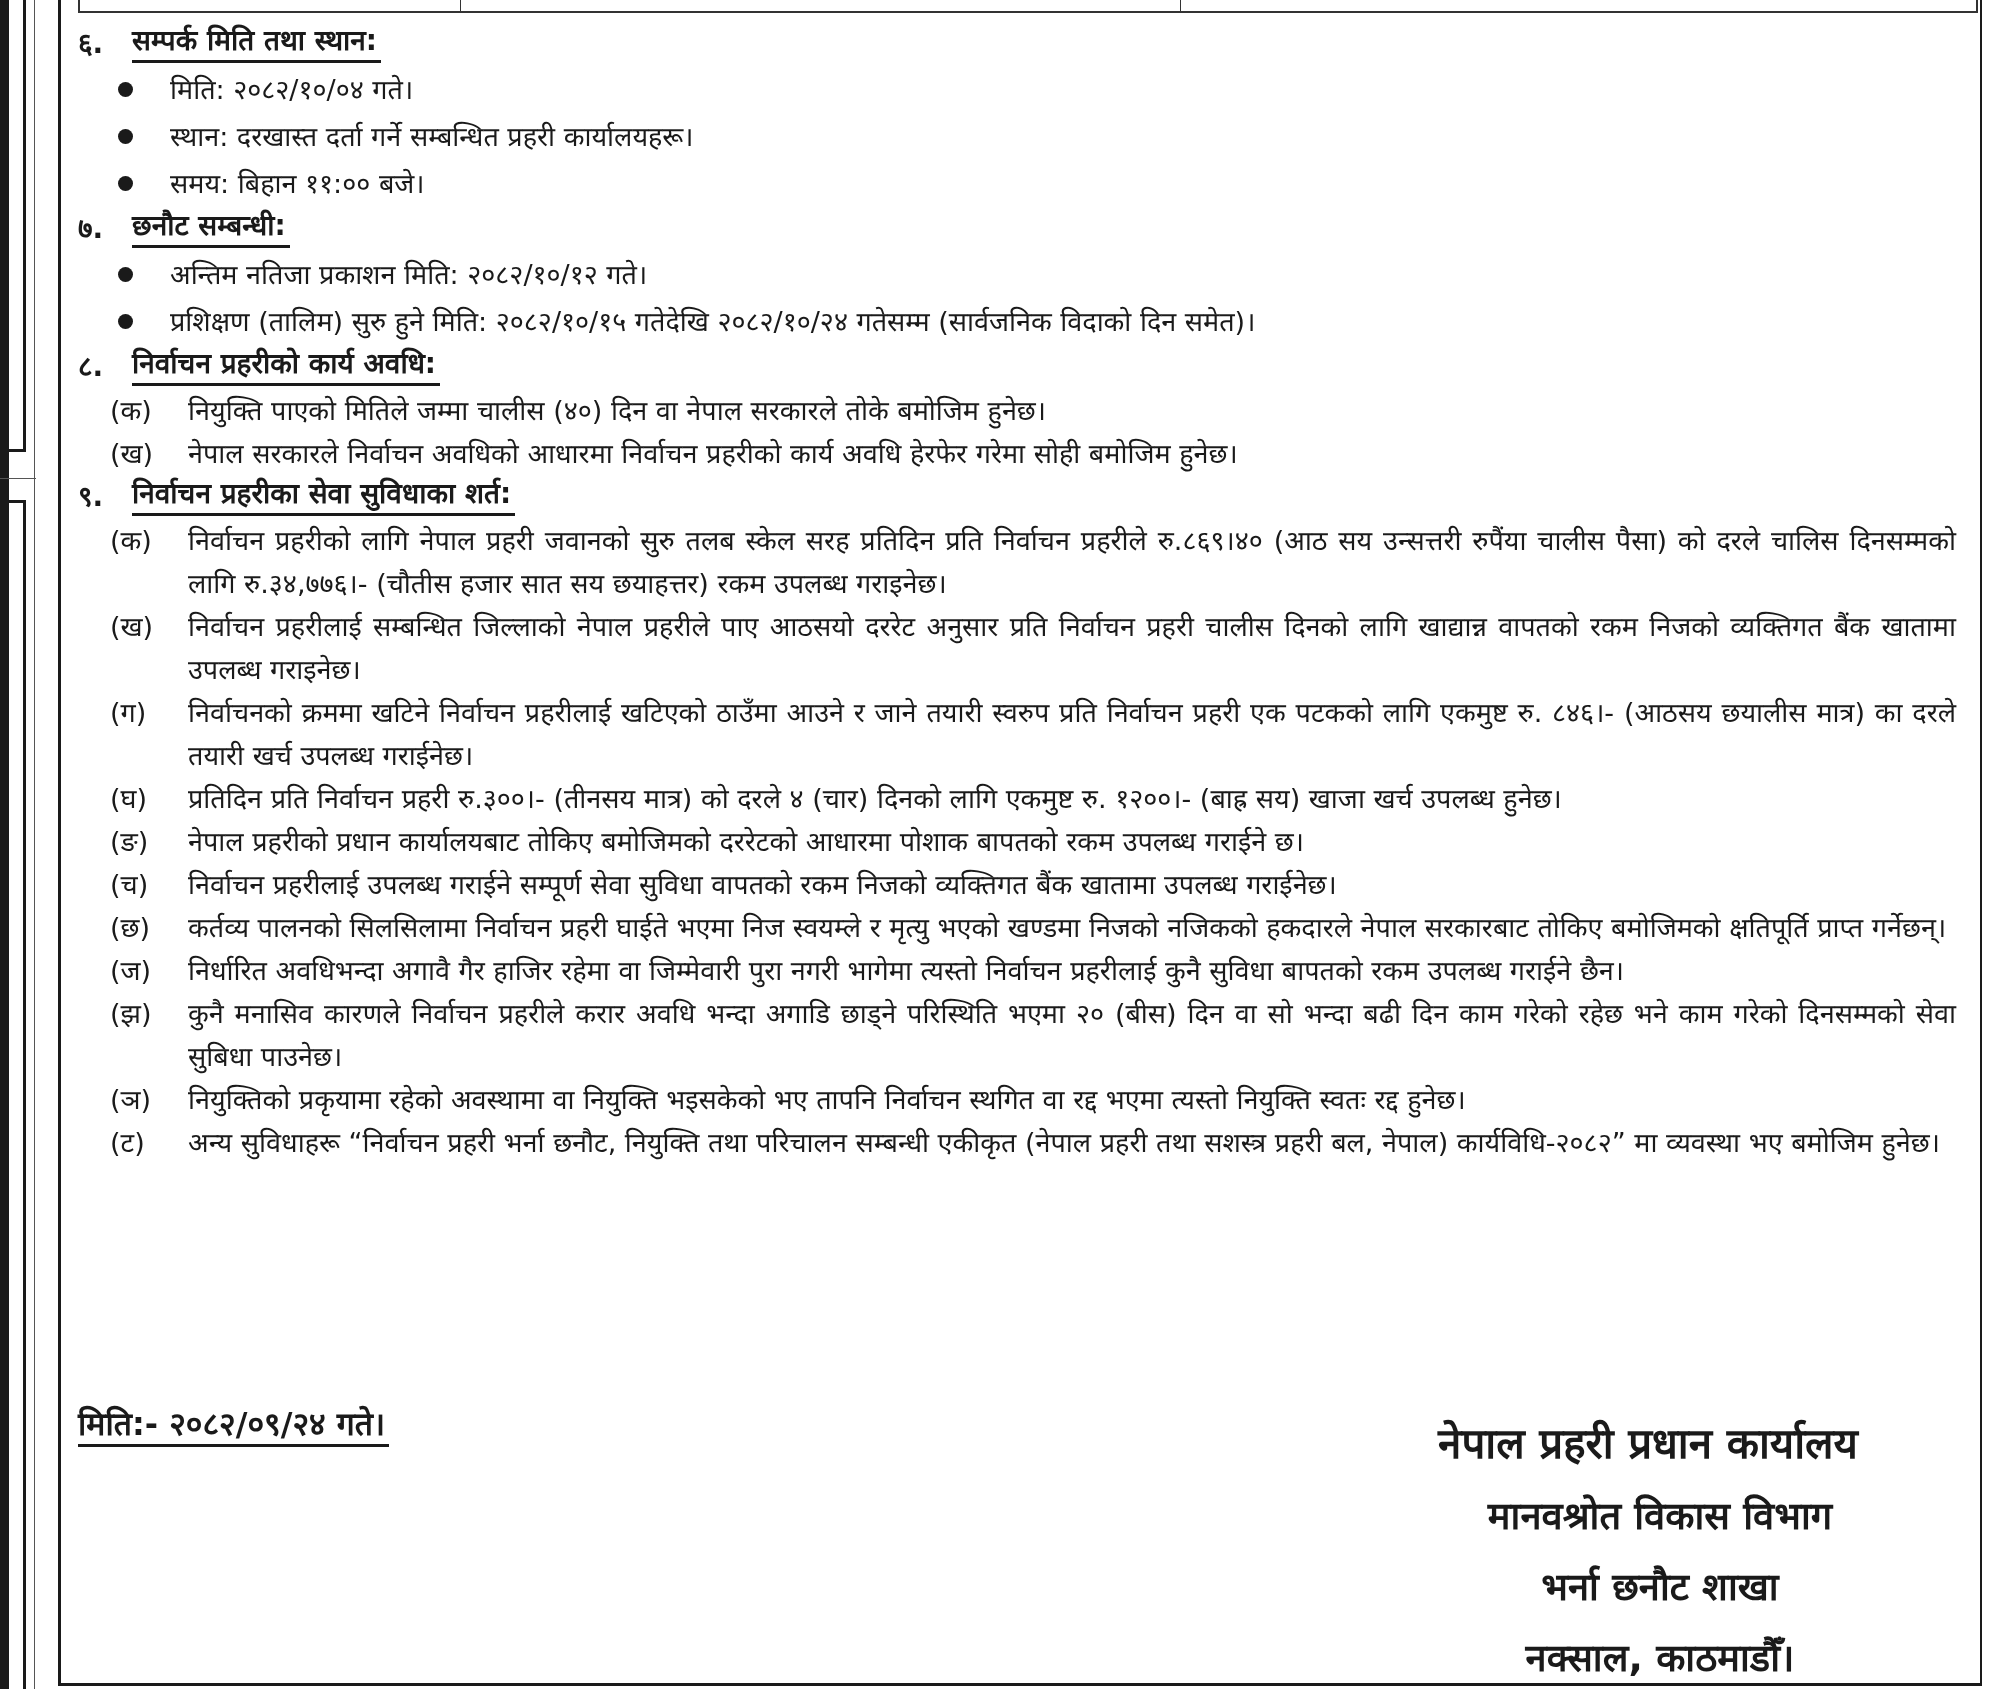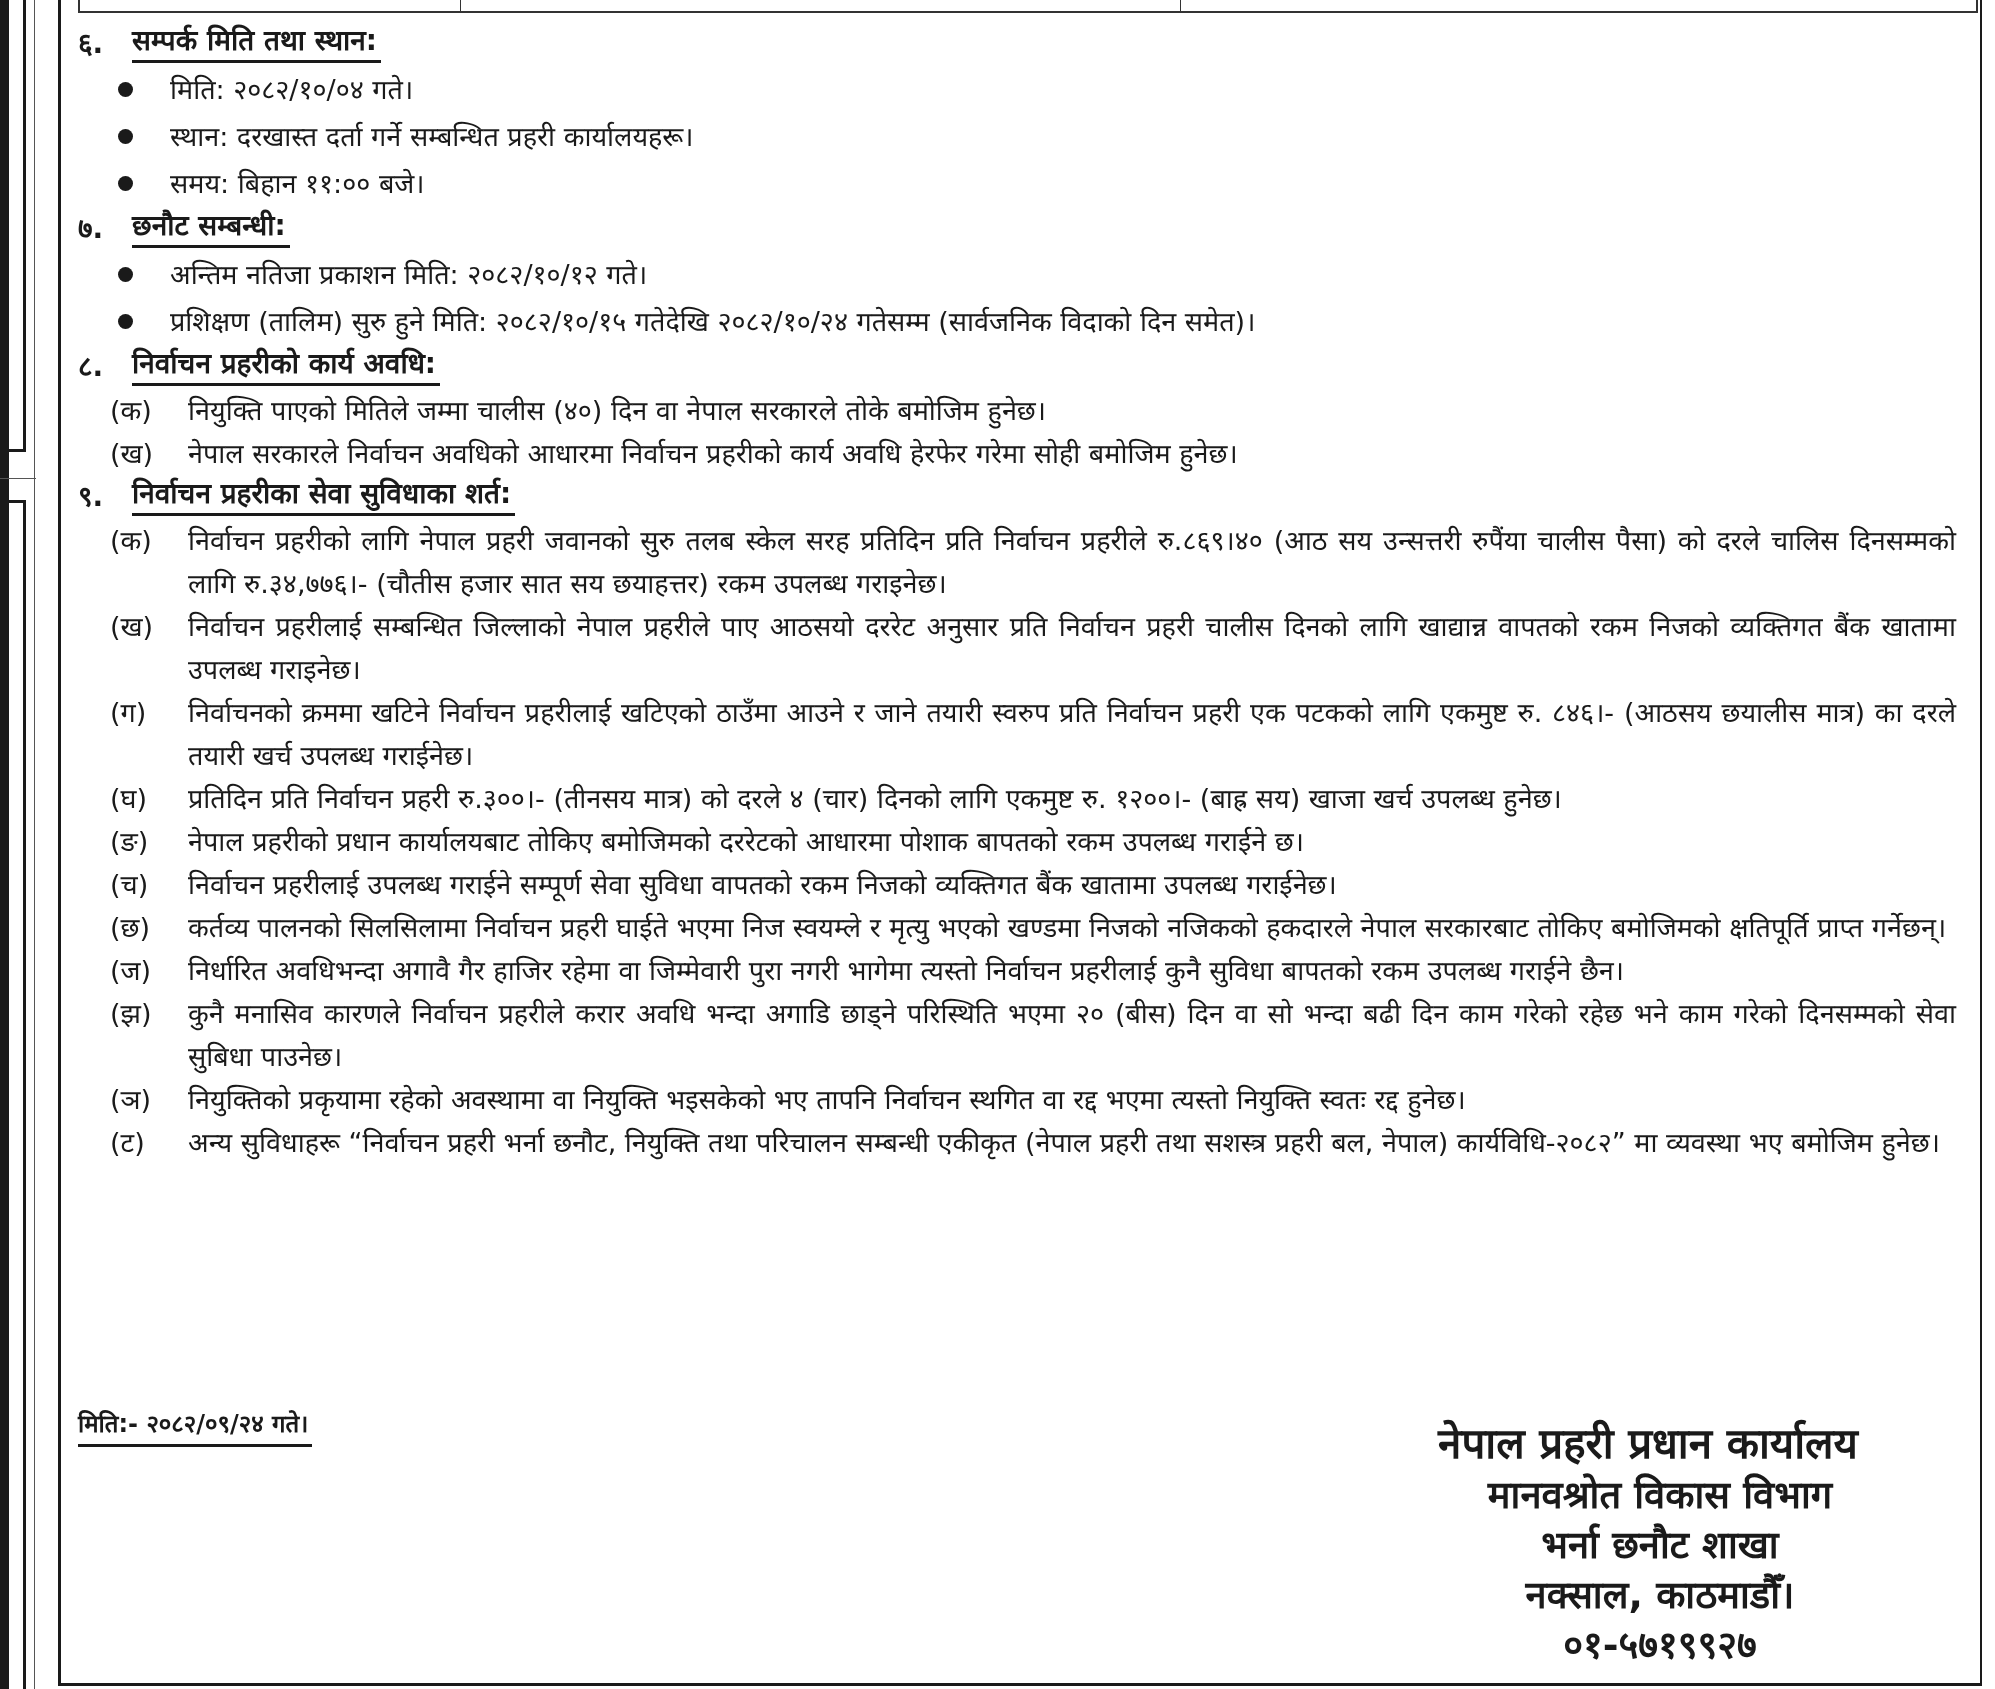"मिति:- २०८२/०९/२४ गते।" .sig-date { font-size: 24px -> 32px }
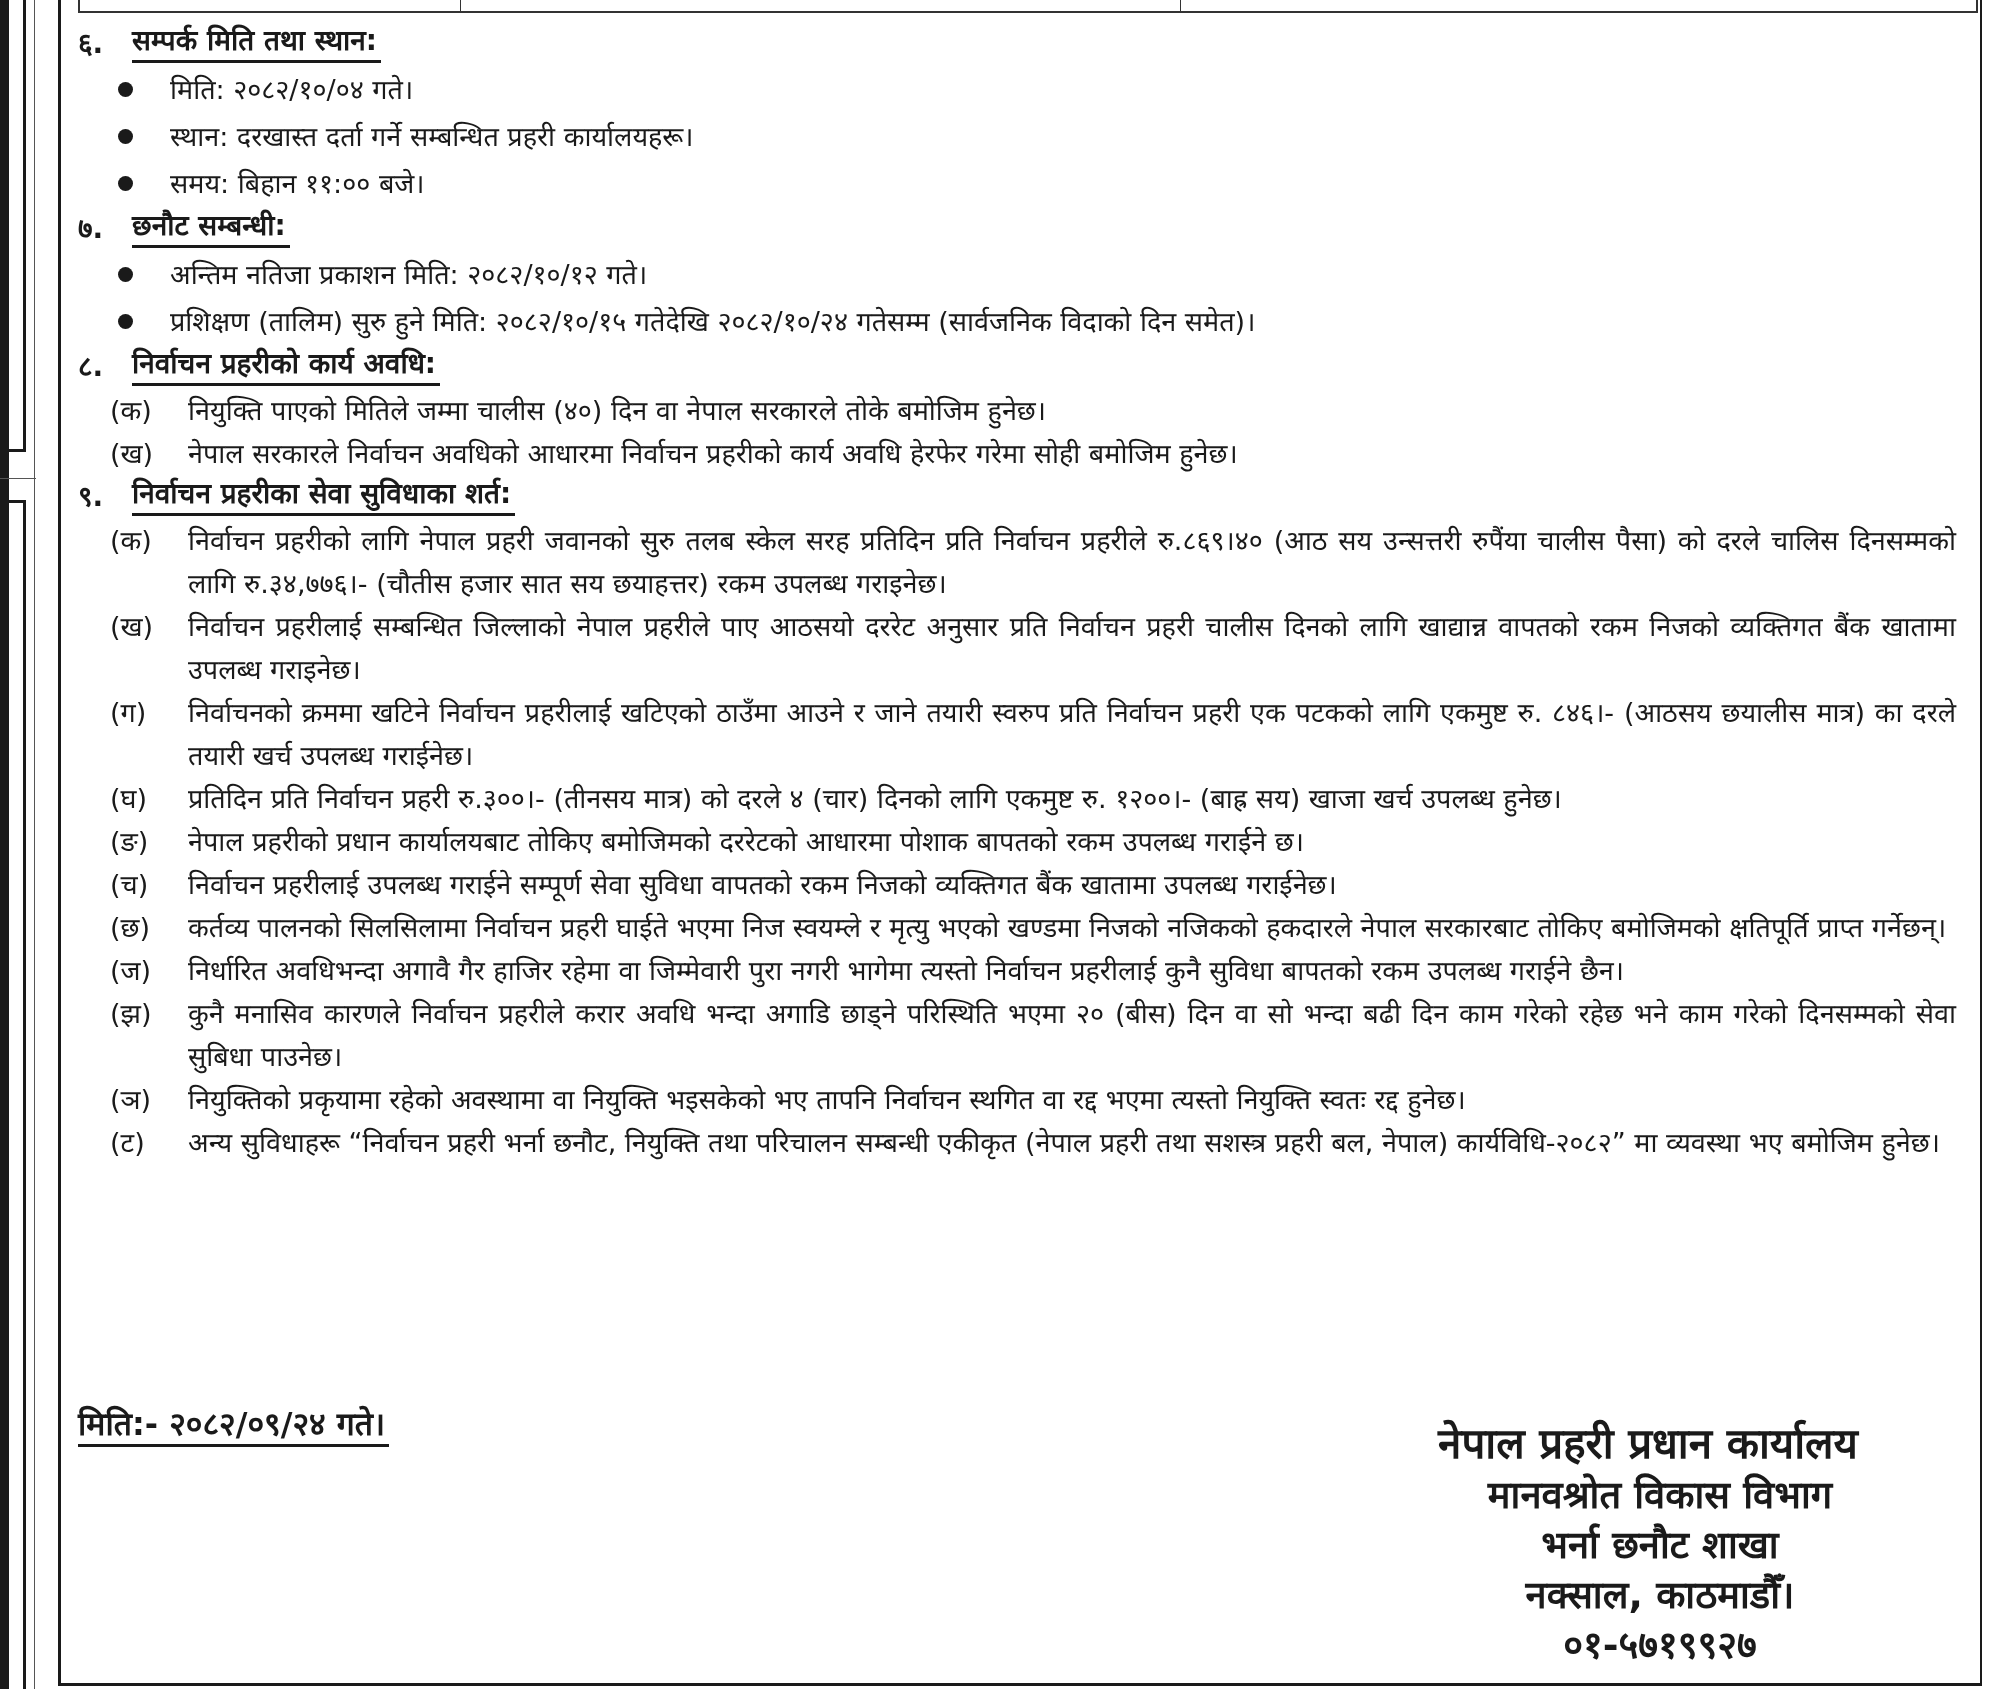"मानवश्रोत विकास विभाग" .office .l2, .office .l3, .office .l4, .office .l5 { margin-top: none -> 21px }
